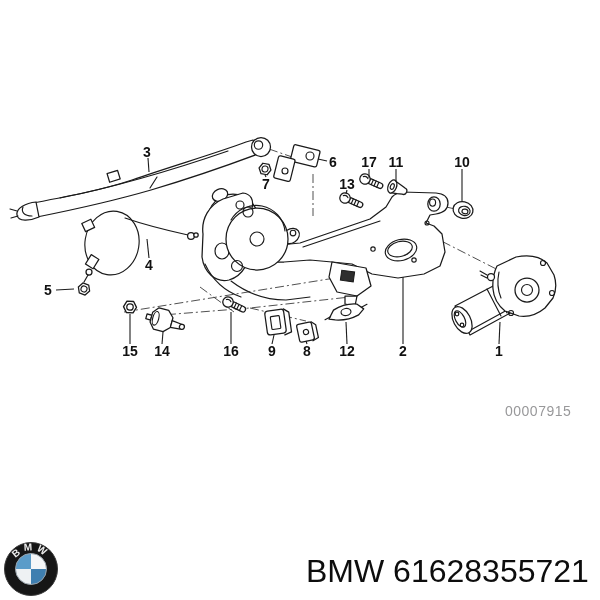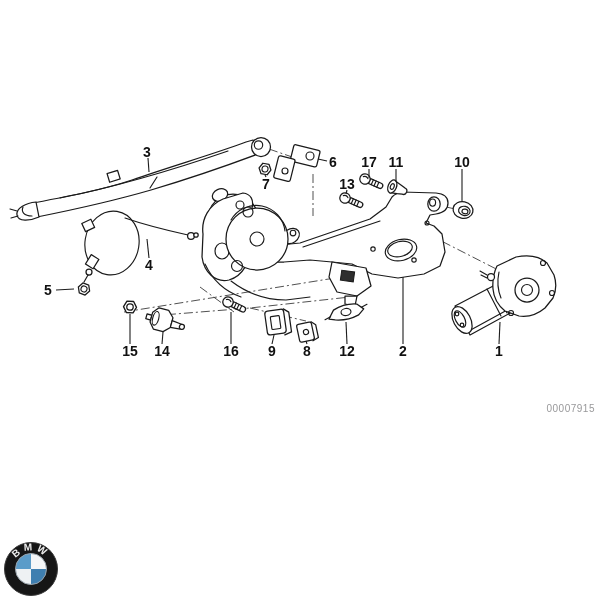"00007915" .watermark { font-size: 10px -> 14px; text-align: right -> left }
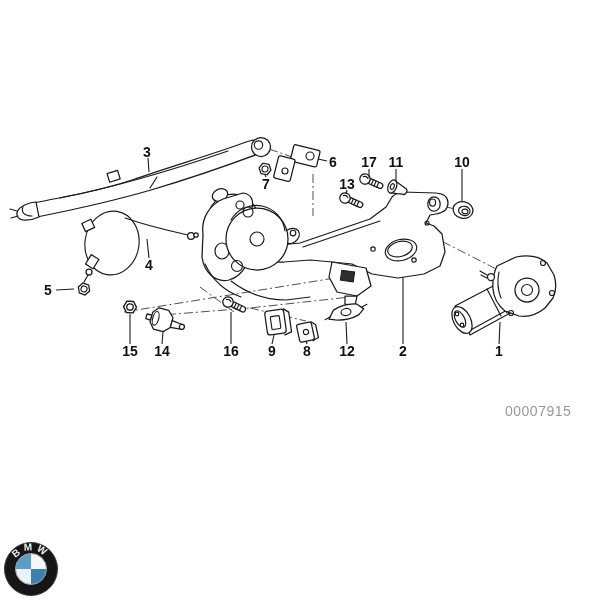"BMW 61628355721" div.footer-text { html: none -> <div> <span>BMW</span> <span>61628355721</span> </div> }
